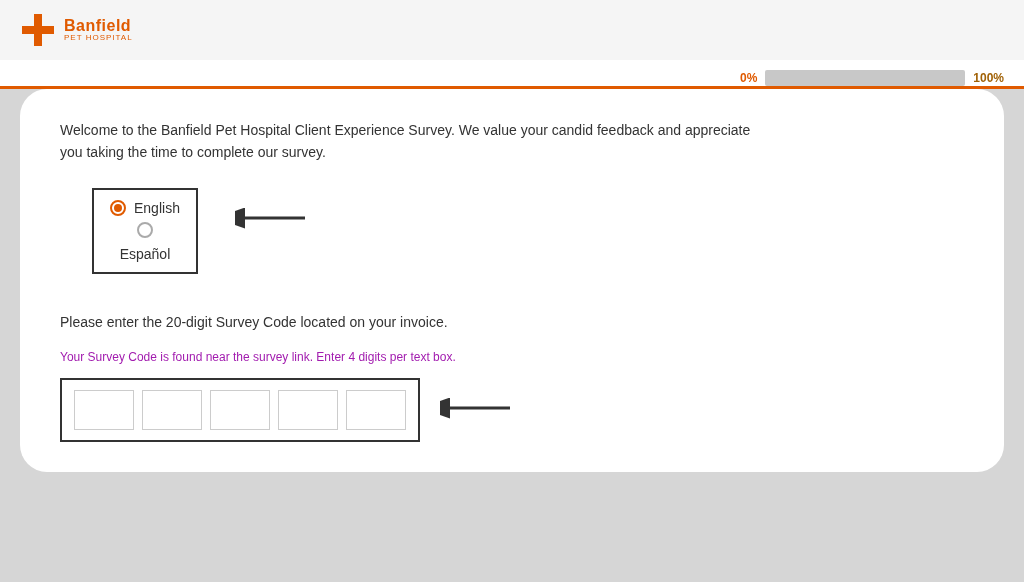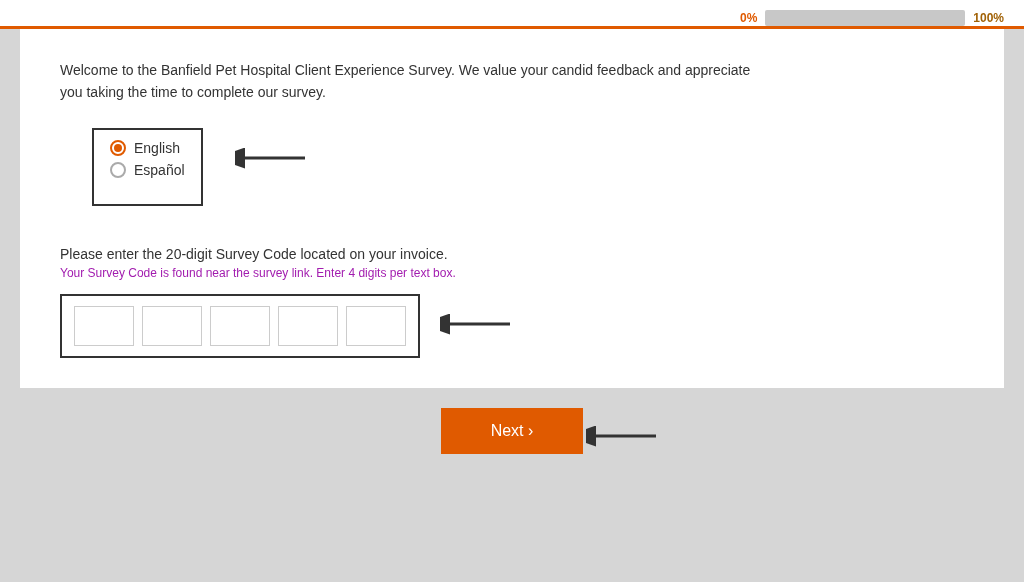"Banfield" div.header { html: none -> <div> <div> <svg> <rect></rect> <rect></rect> </svg> <div> <span>Banfield</span> <span>Pet Hospital</span> </div> </div> </div> }
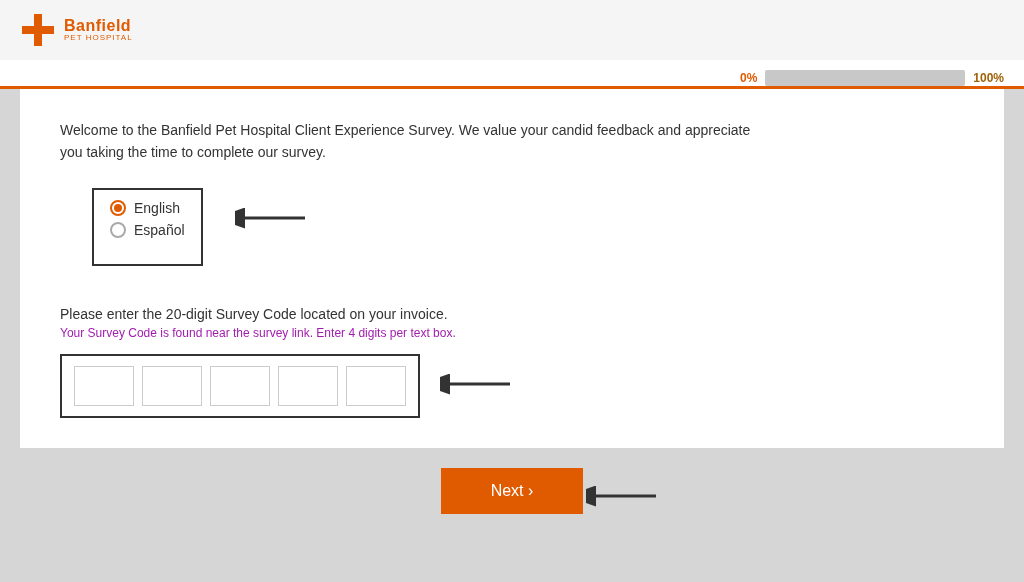"Welcome to the Banfield Pet" .main-content { border-radius: none -> 27px }
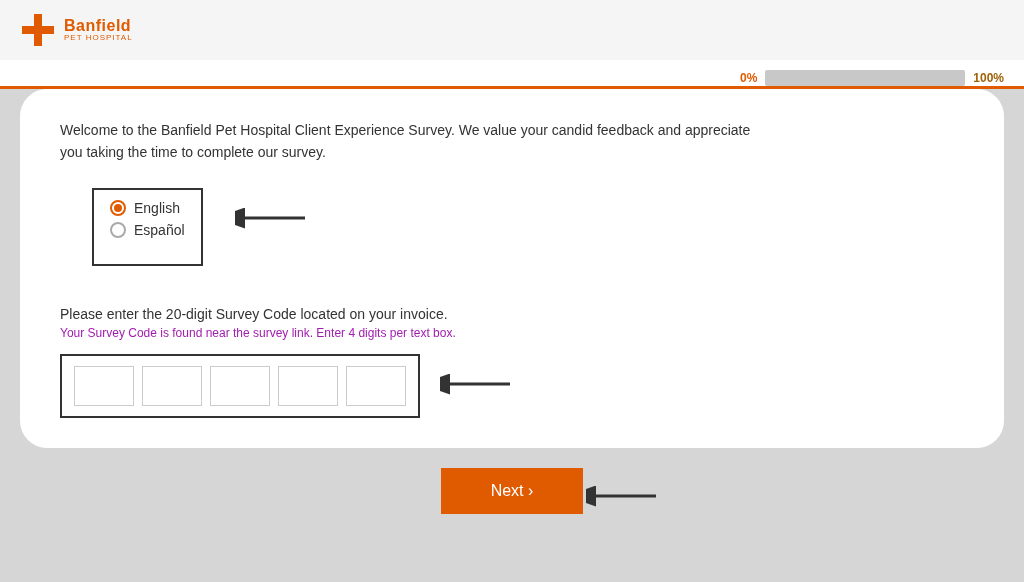"Español" .radio-option:last-child { flex-direction: none -> column; margin-bottom: 16px -> 0 }
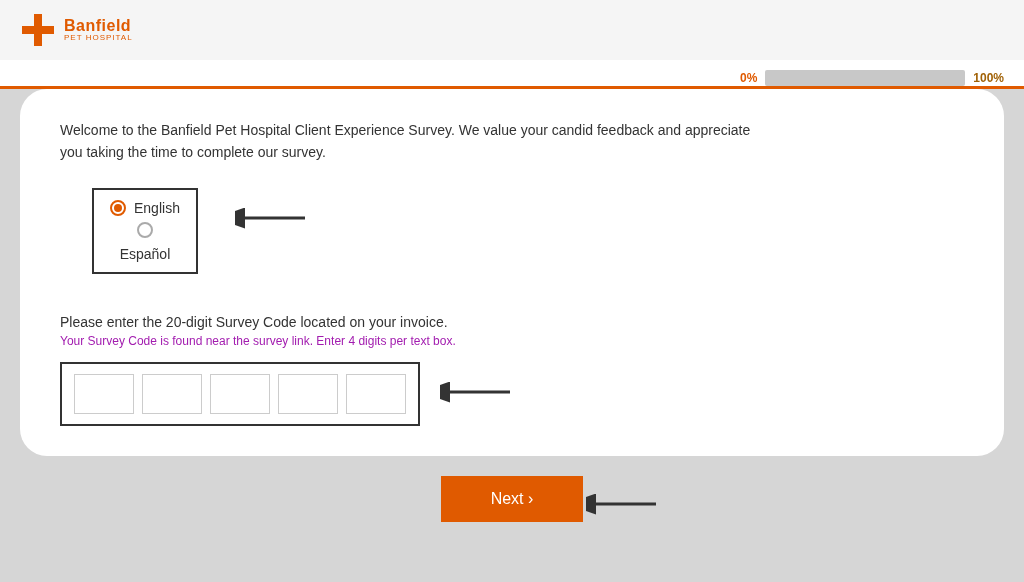"Please enter the 20-digit Survey" .survey-code-title { margin-bottom: 4px -> 20px }
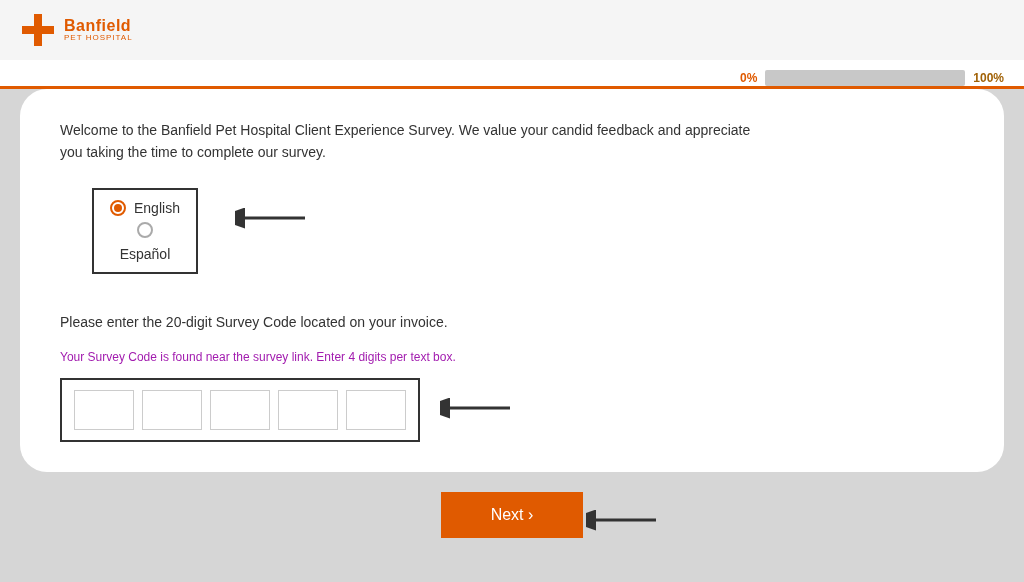"Next ›" div.bottom-area { html: <div> <div> <button>Next ›</button> <svg> <defs> <marker> <polygon></polygon> </marker> </defs> <line></line> </svg> </div> </div> -> none }
